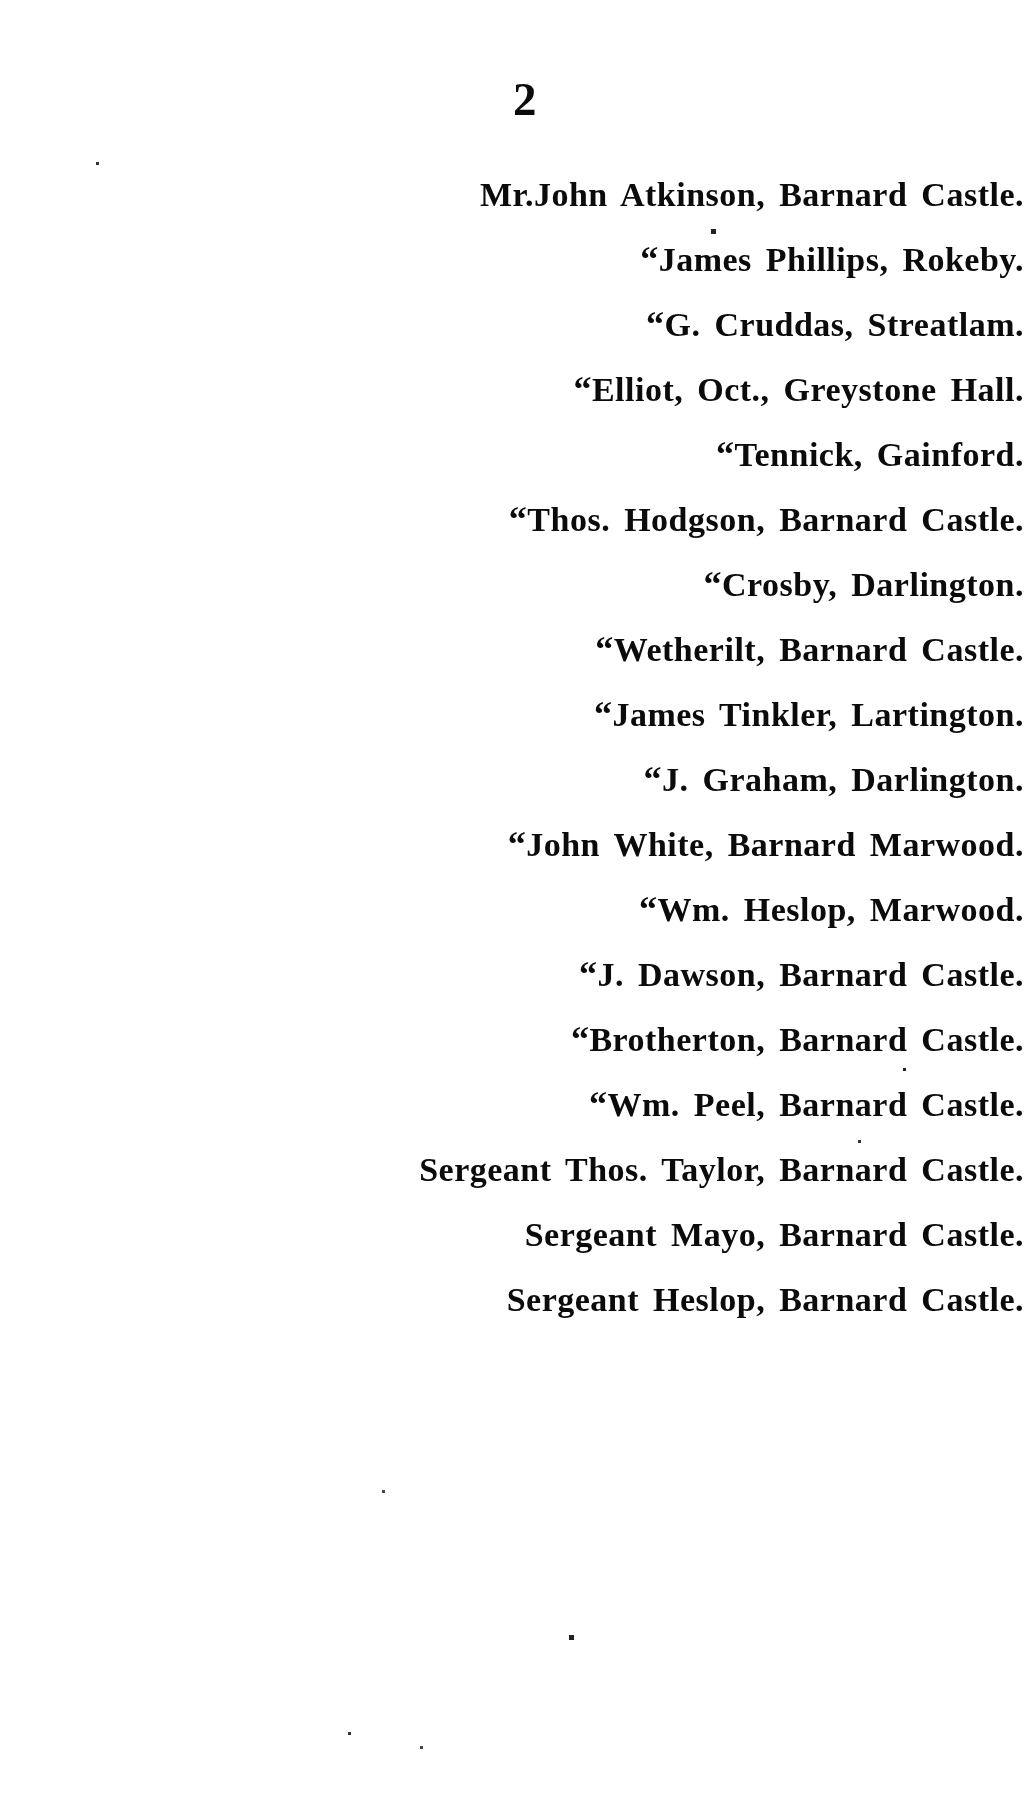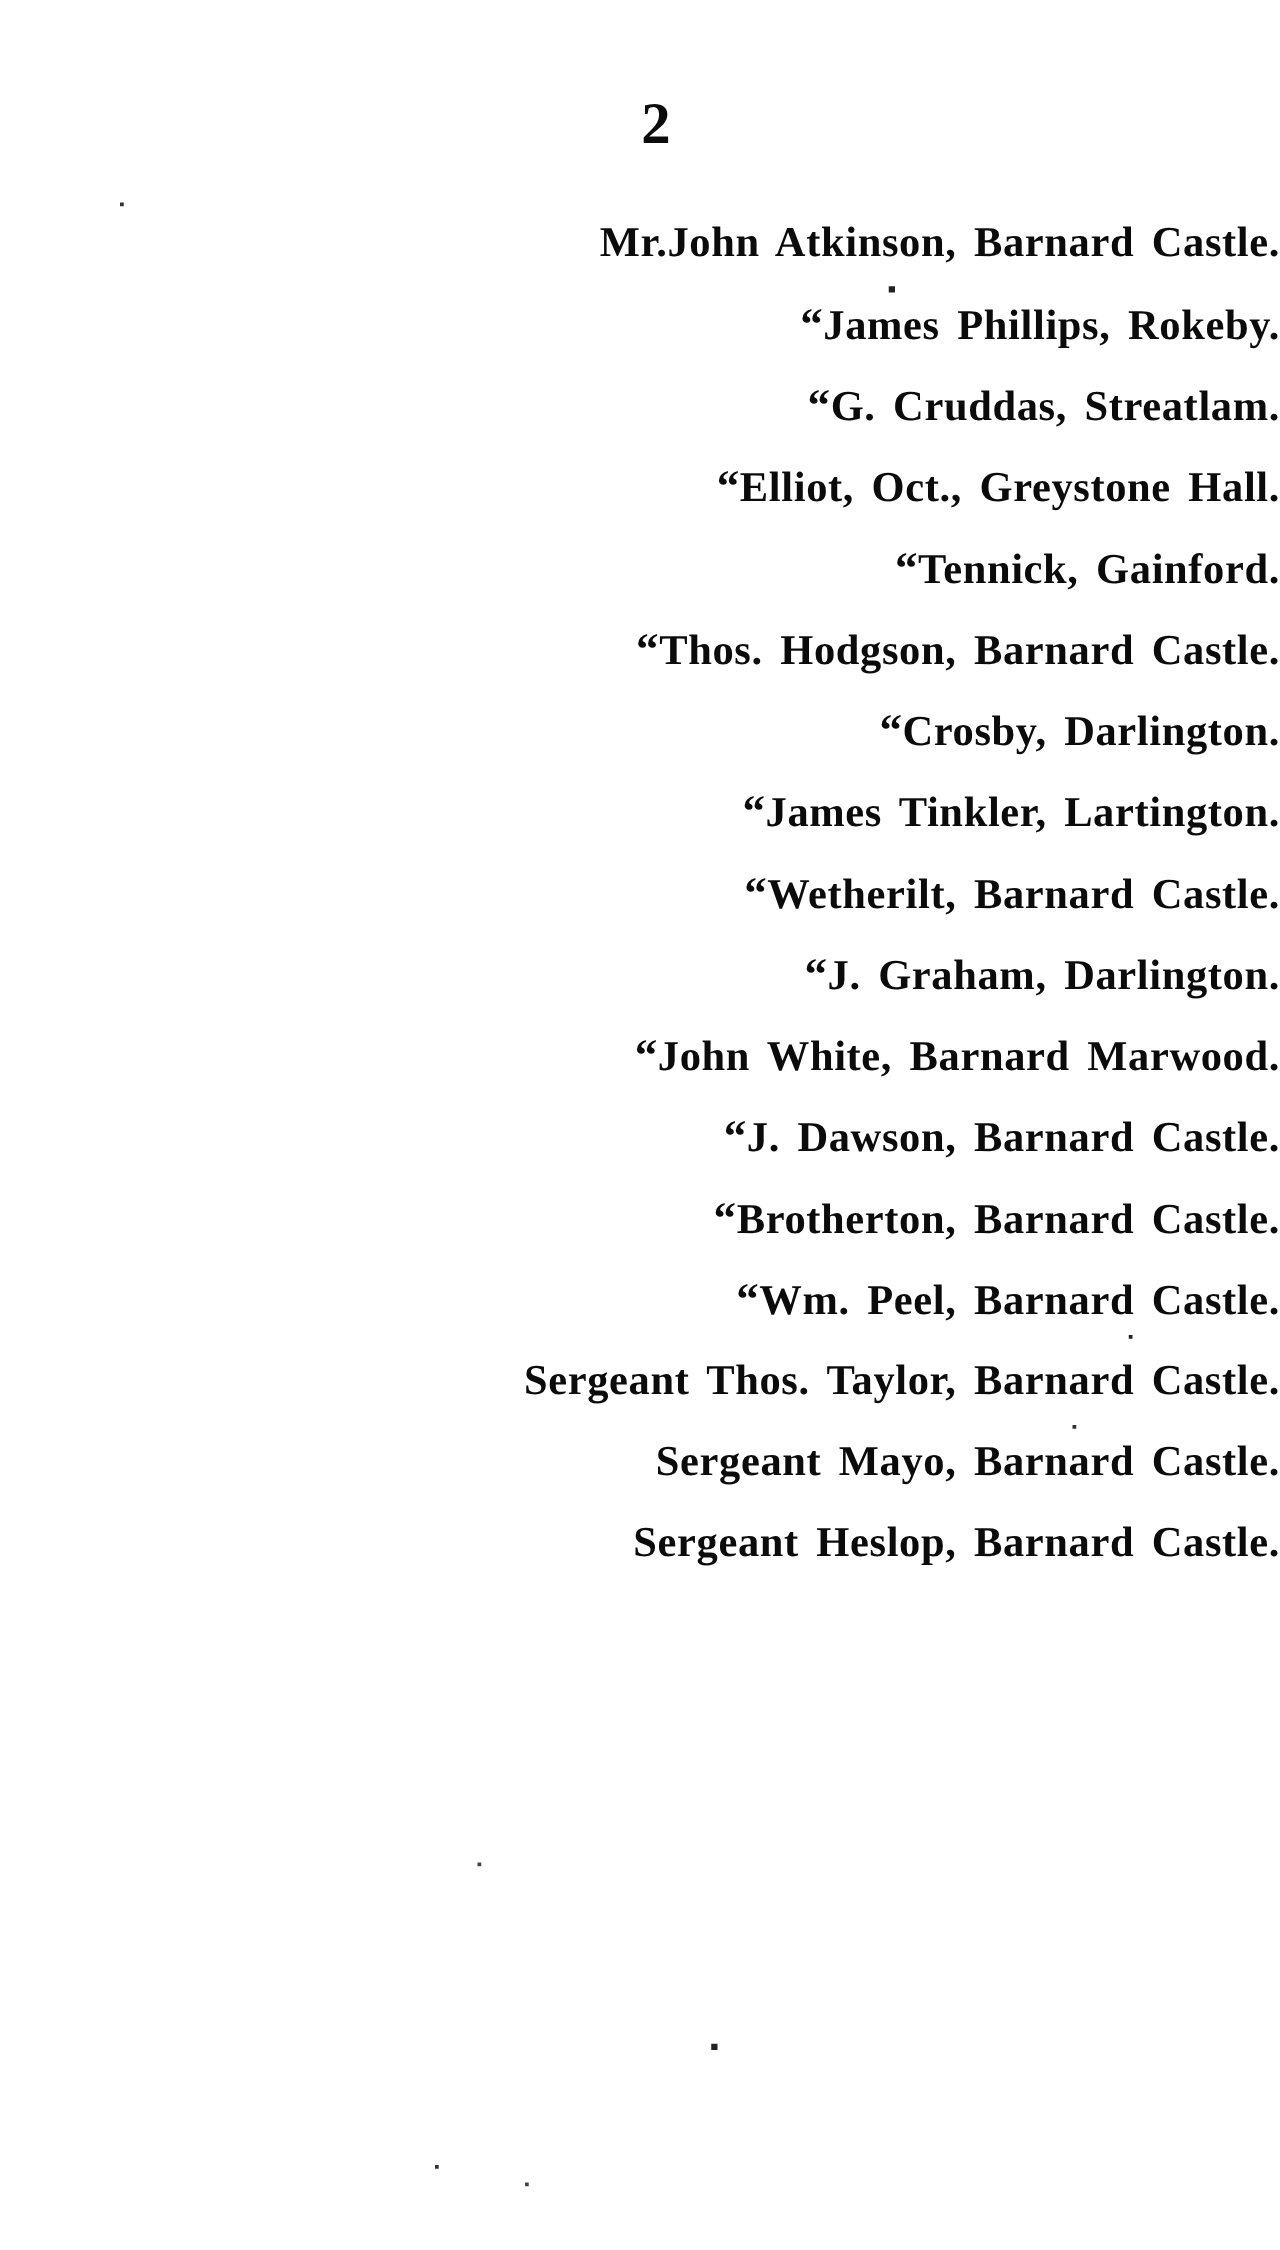"“James Tinkler, Lartington." div.entry-row { order: before "“ Wetherilt, Barnard Castle." -> after "“ Wetherilt, Barnard Castle." }
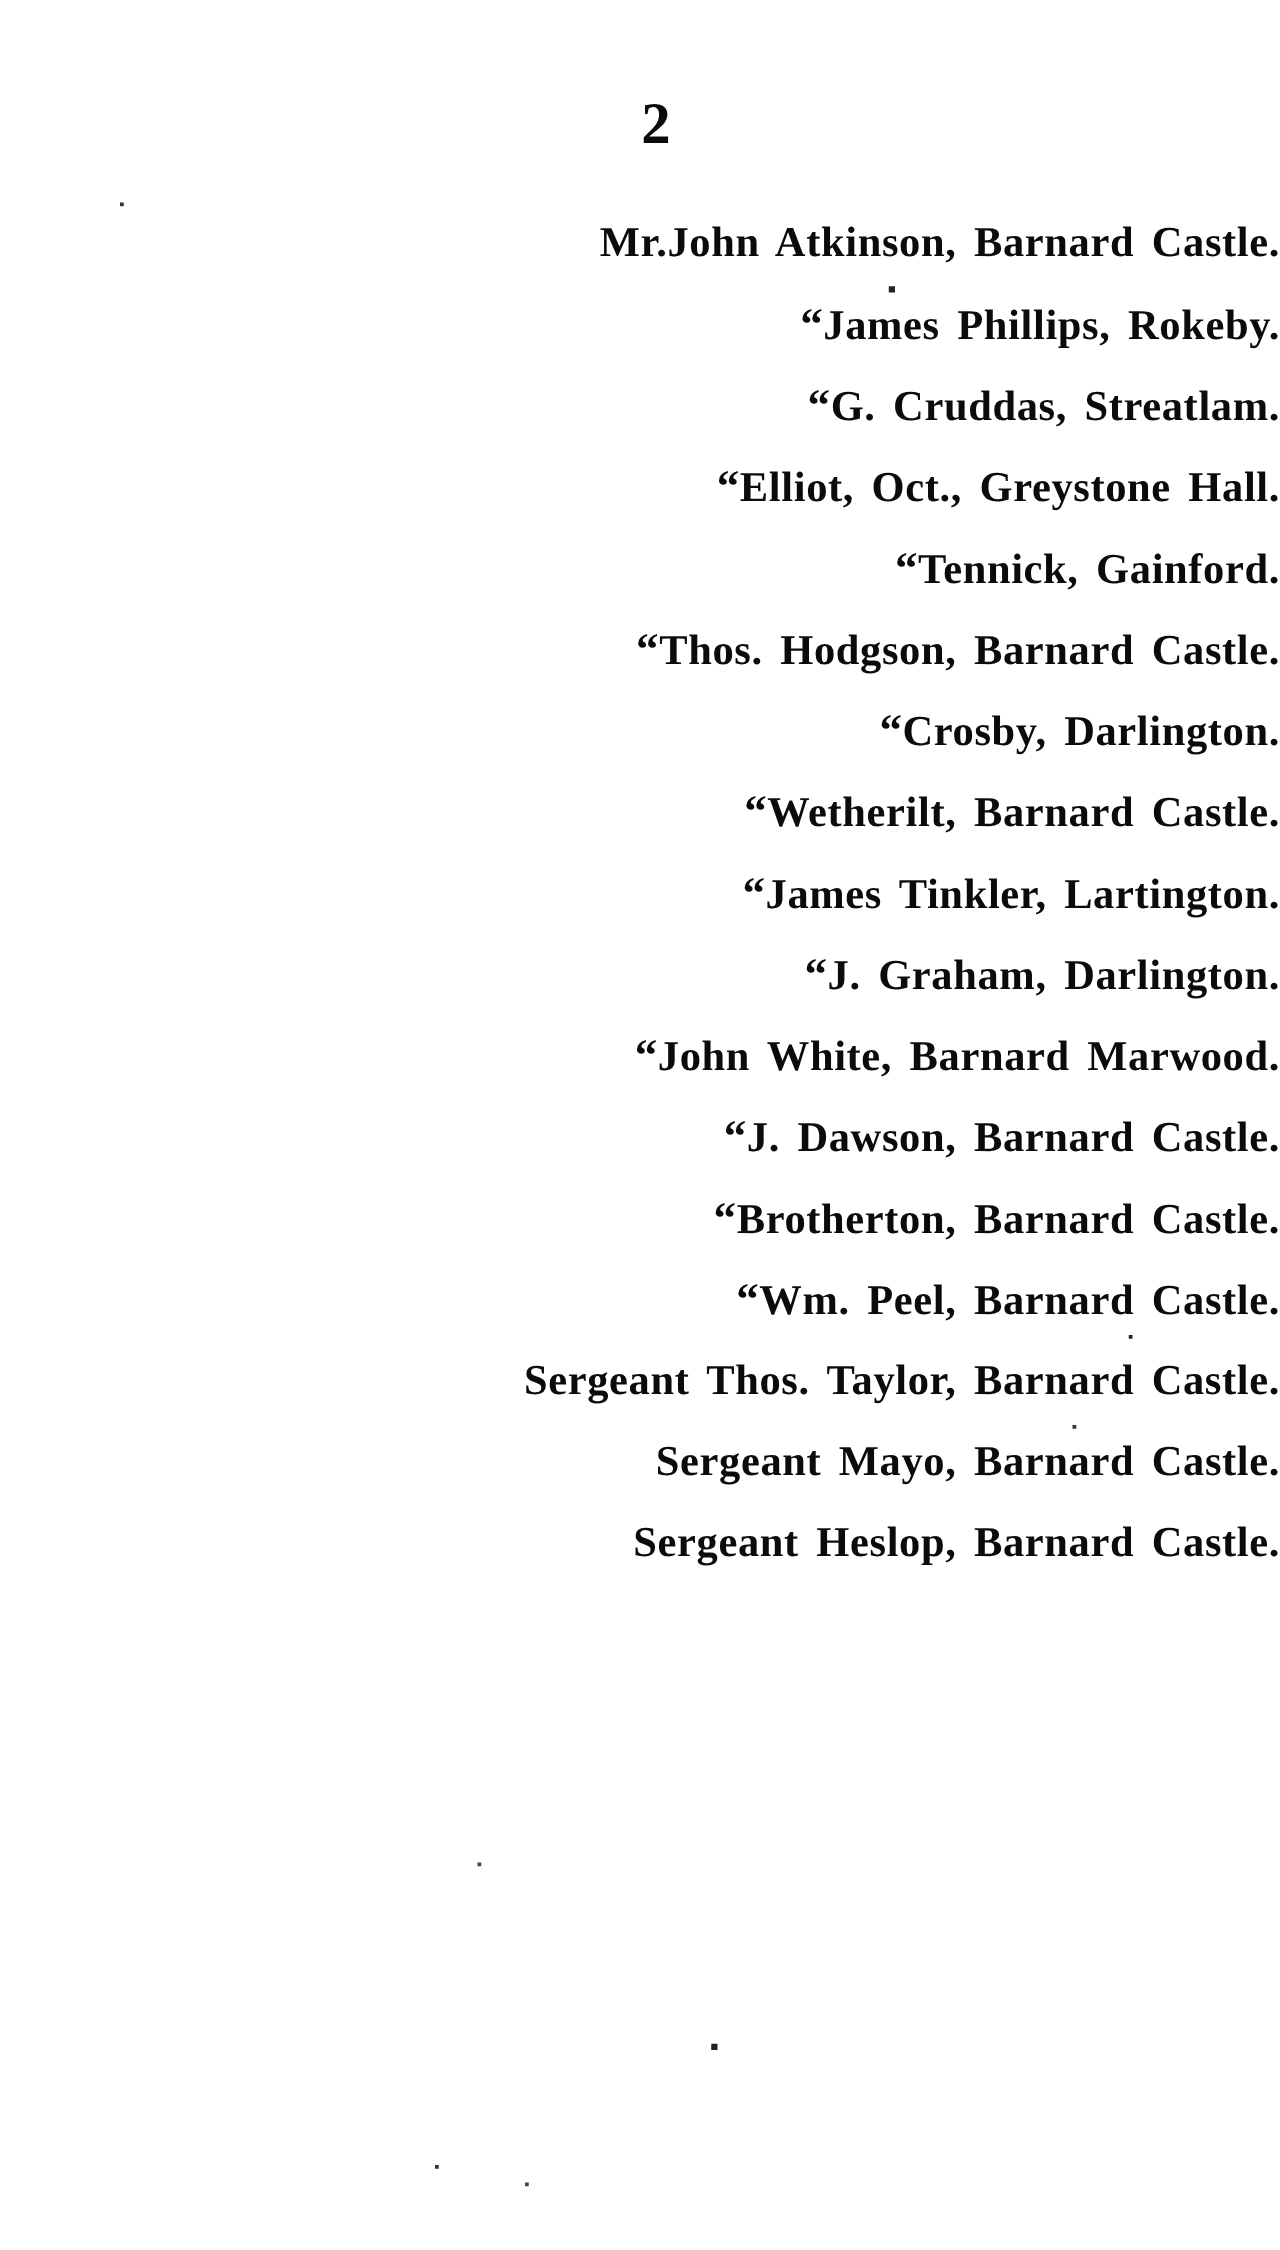"“Wm. Heslop, Marwood." div.entry-row { html: none -> <div> <span>“</span><span>Wm. Heslop, Marwood.</span> </div> }
